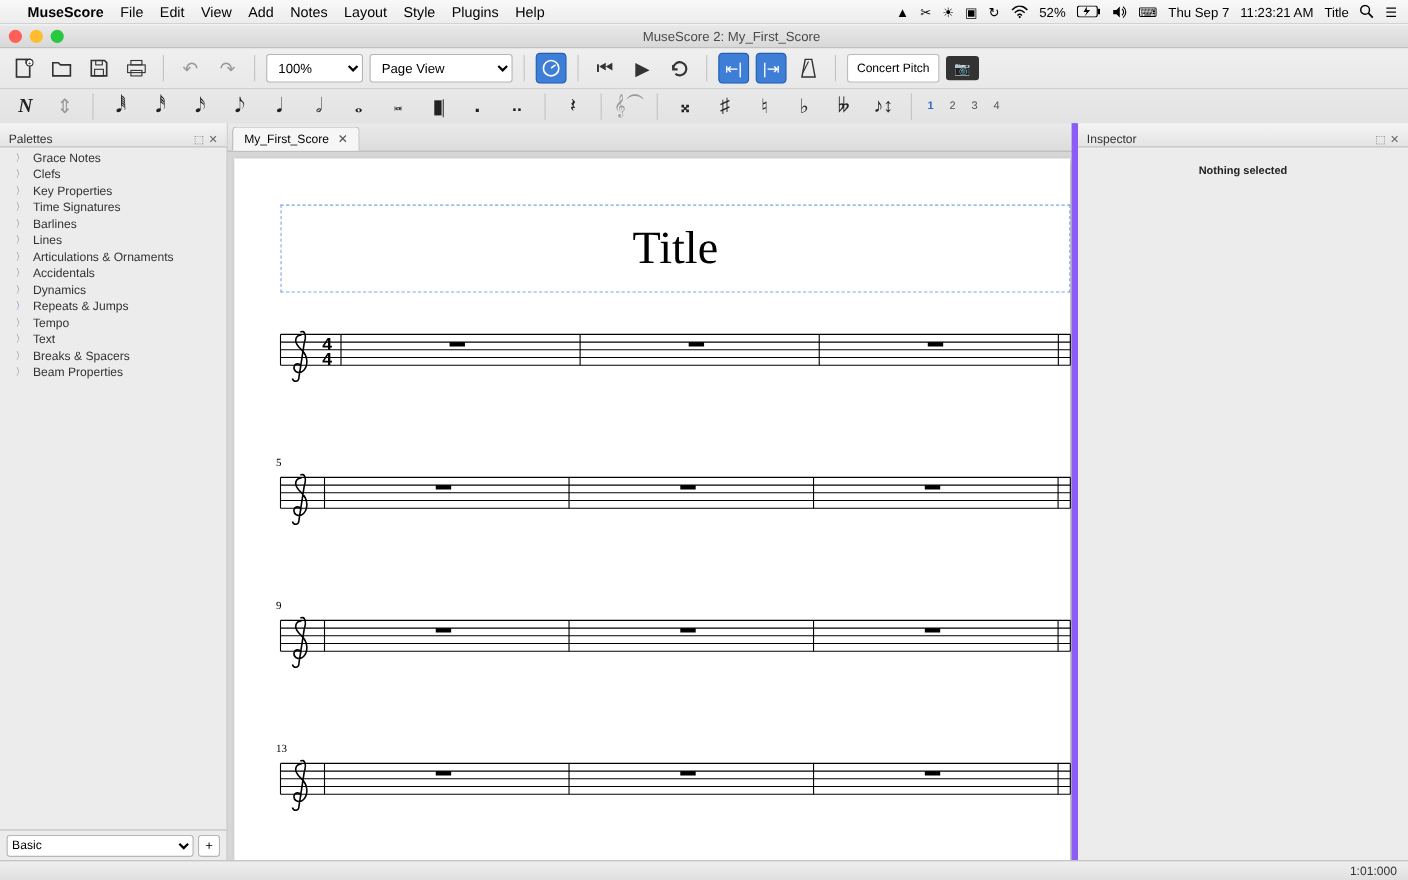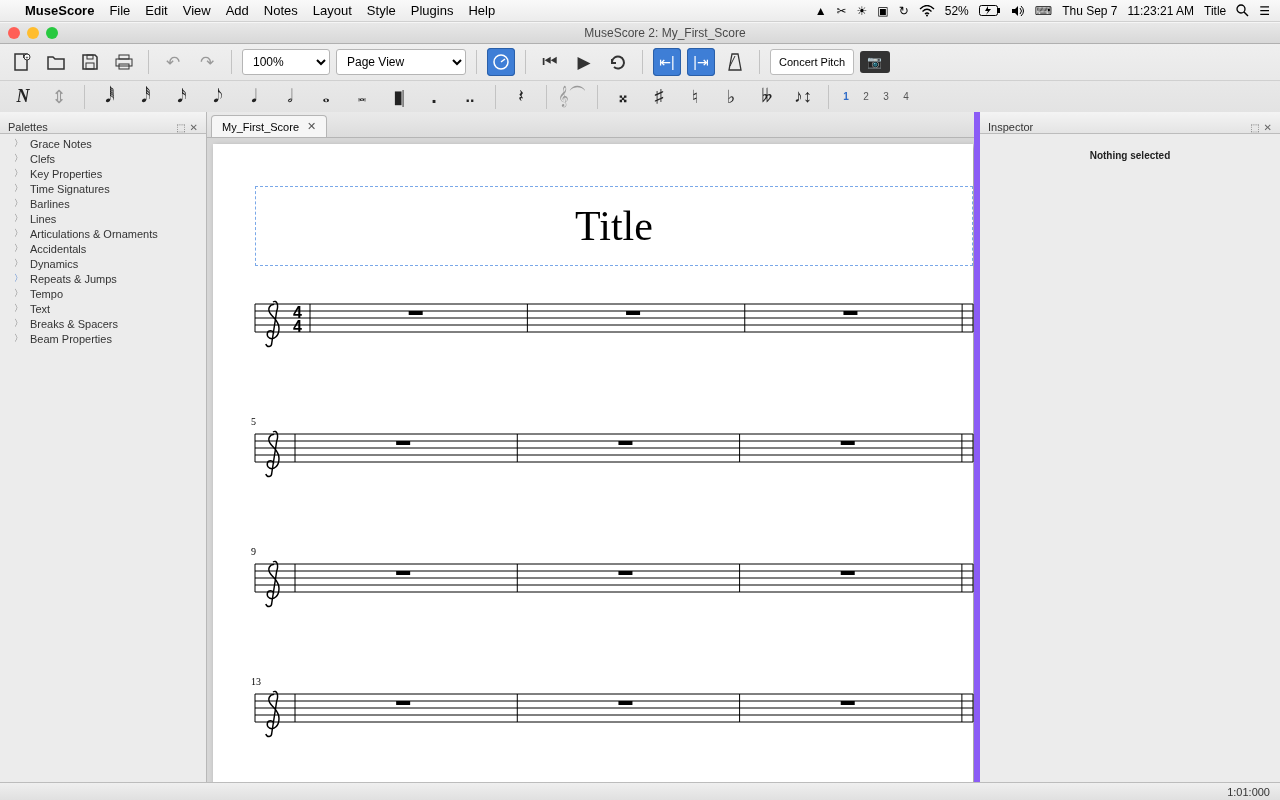"Basic" div.palette-footer { html: none -> <div> <select><option>Basic</option></select> <div>+</div> </div> }
